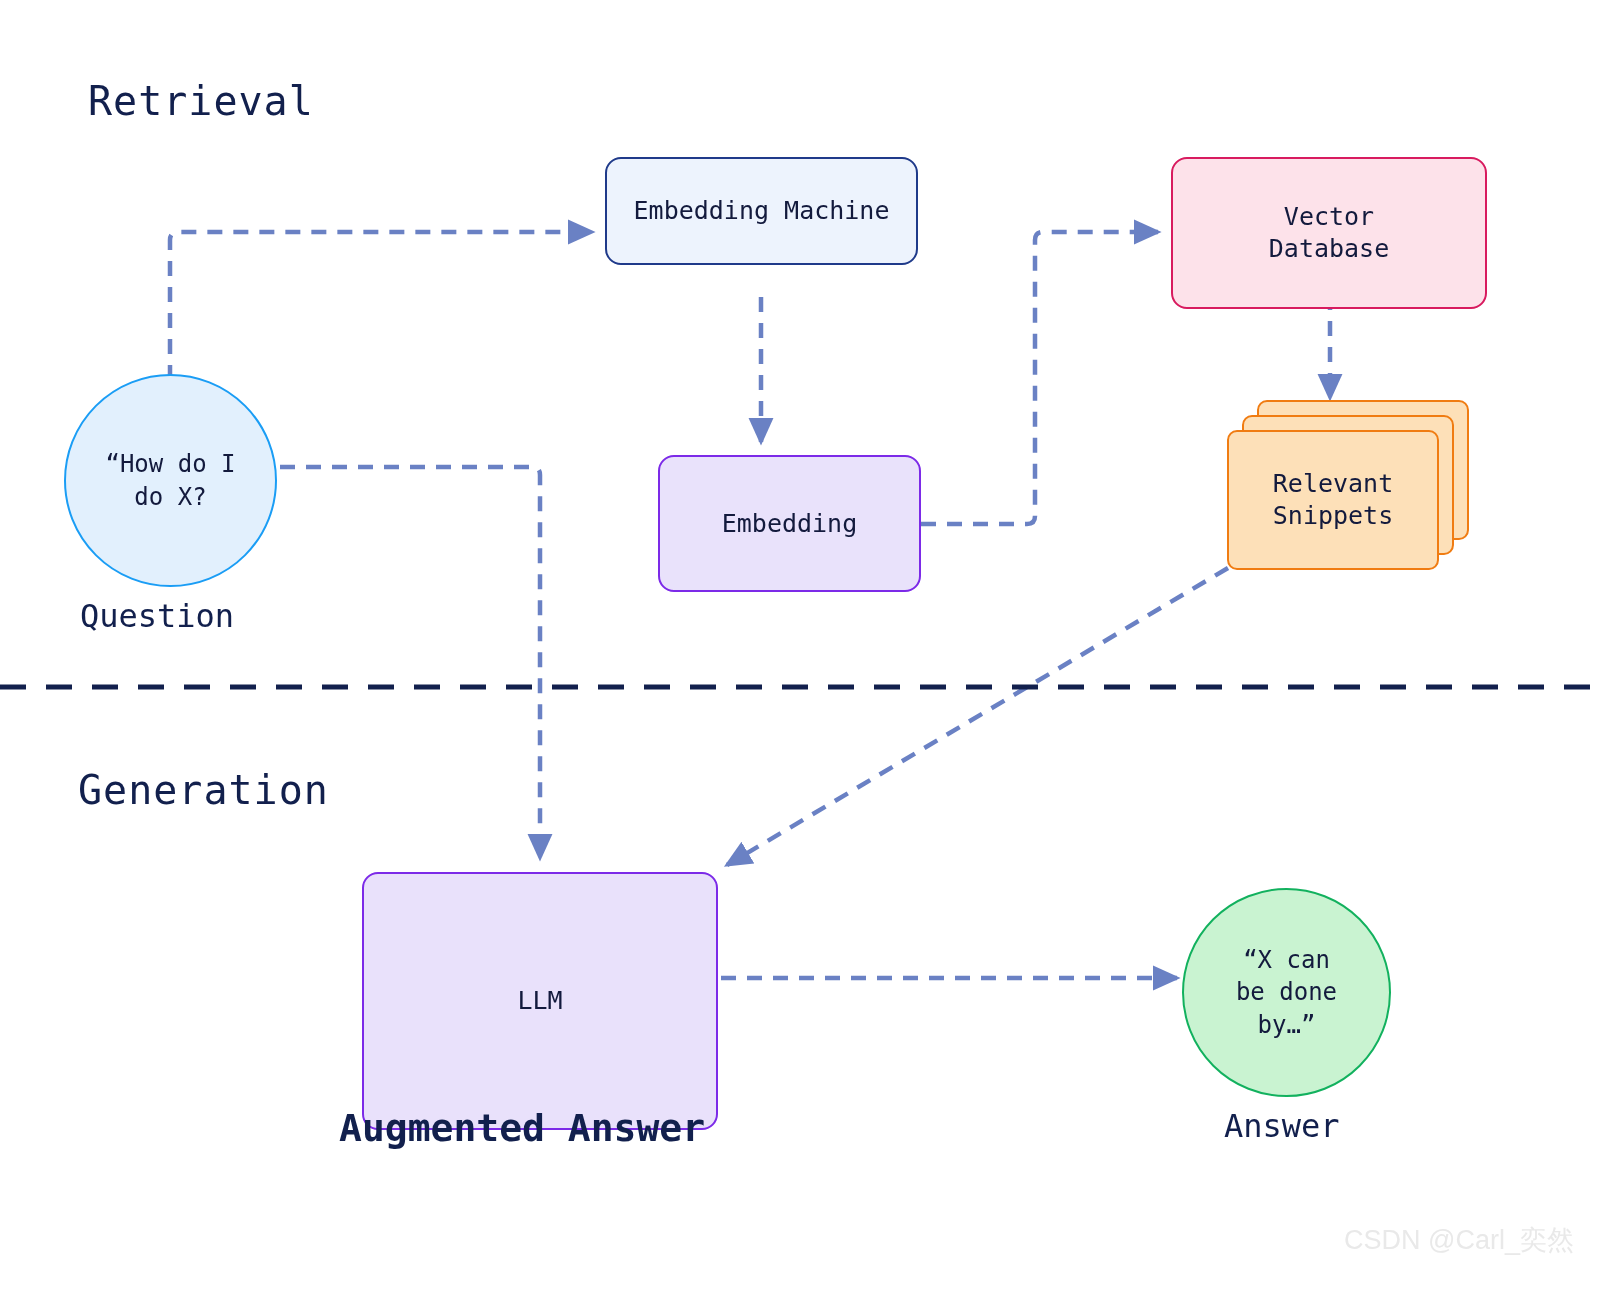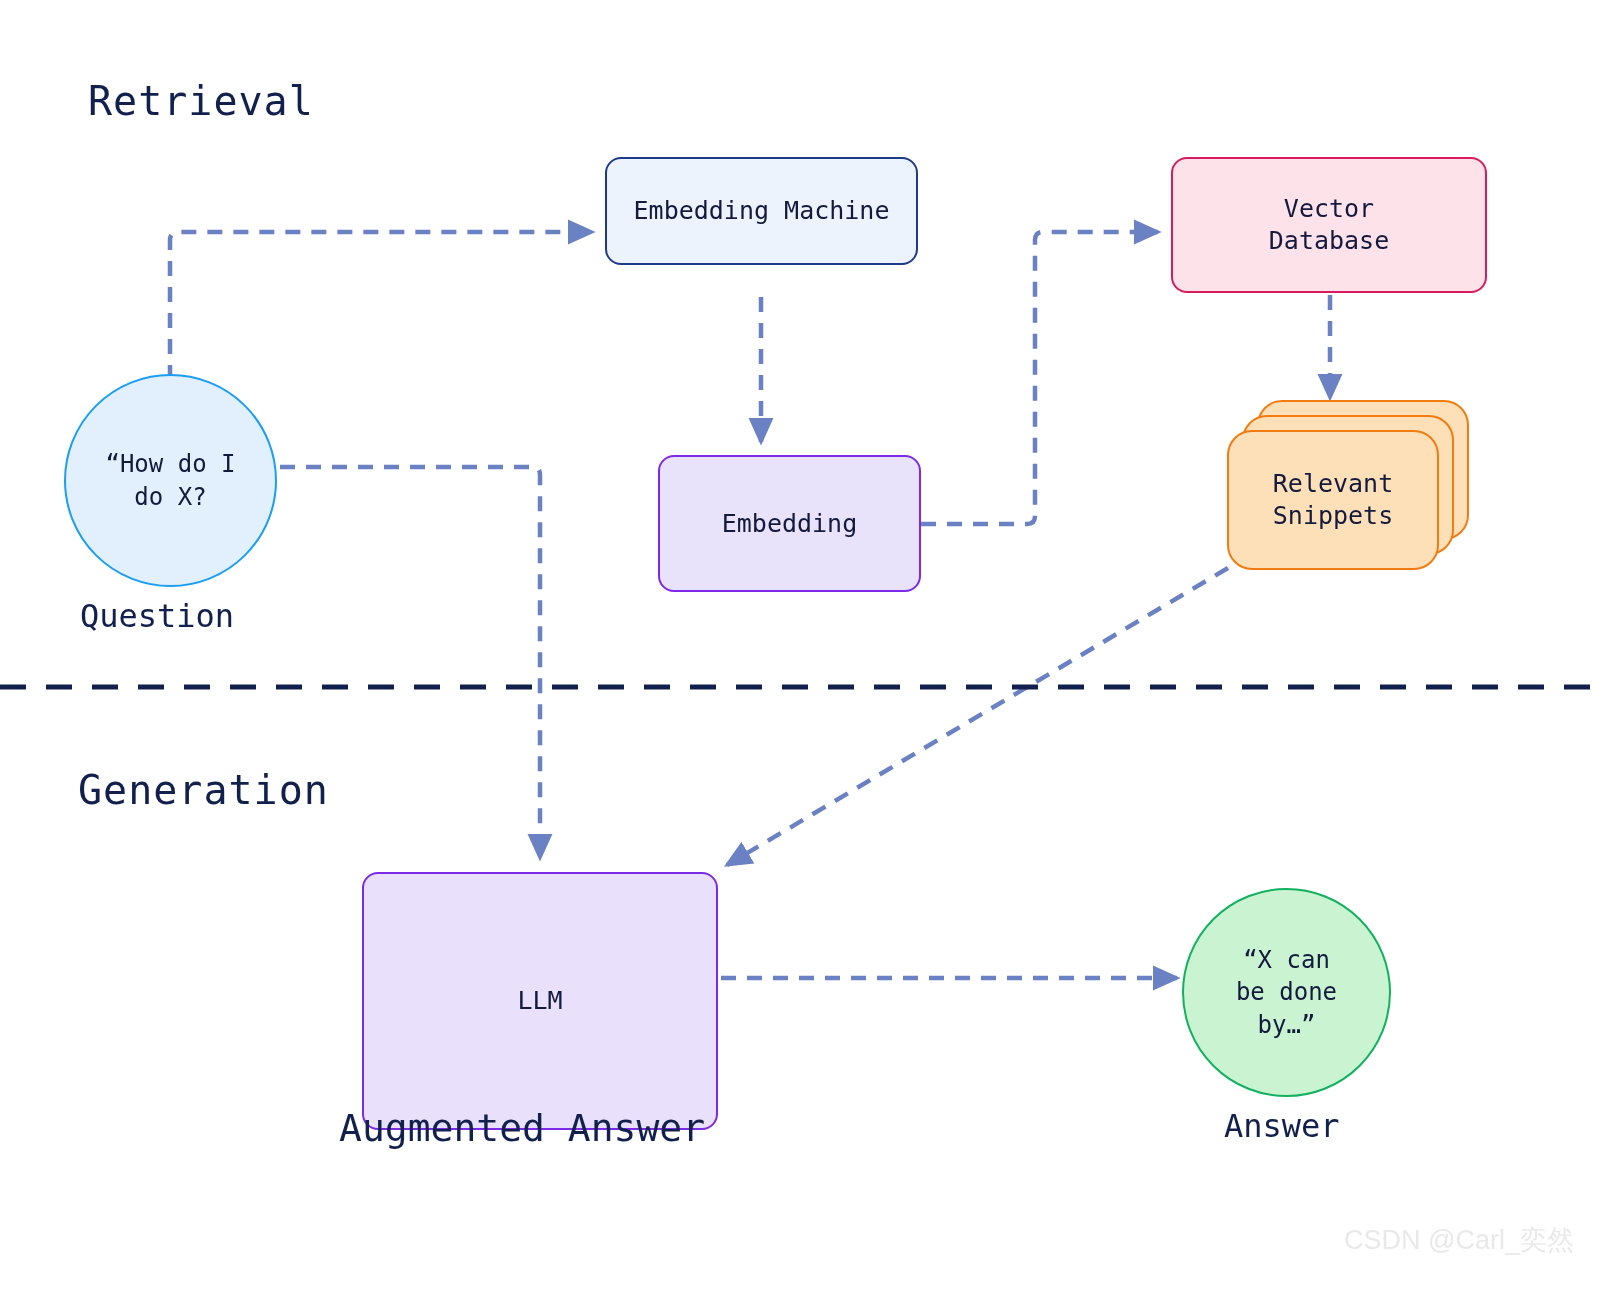"Vector" #node-vector-database { height: 136px -> 152px }
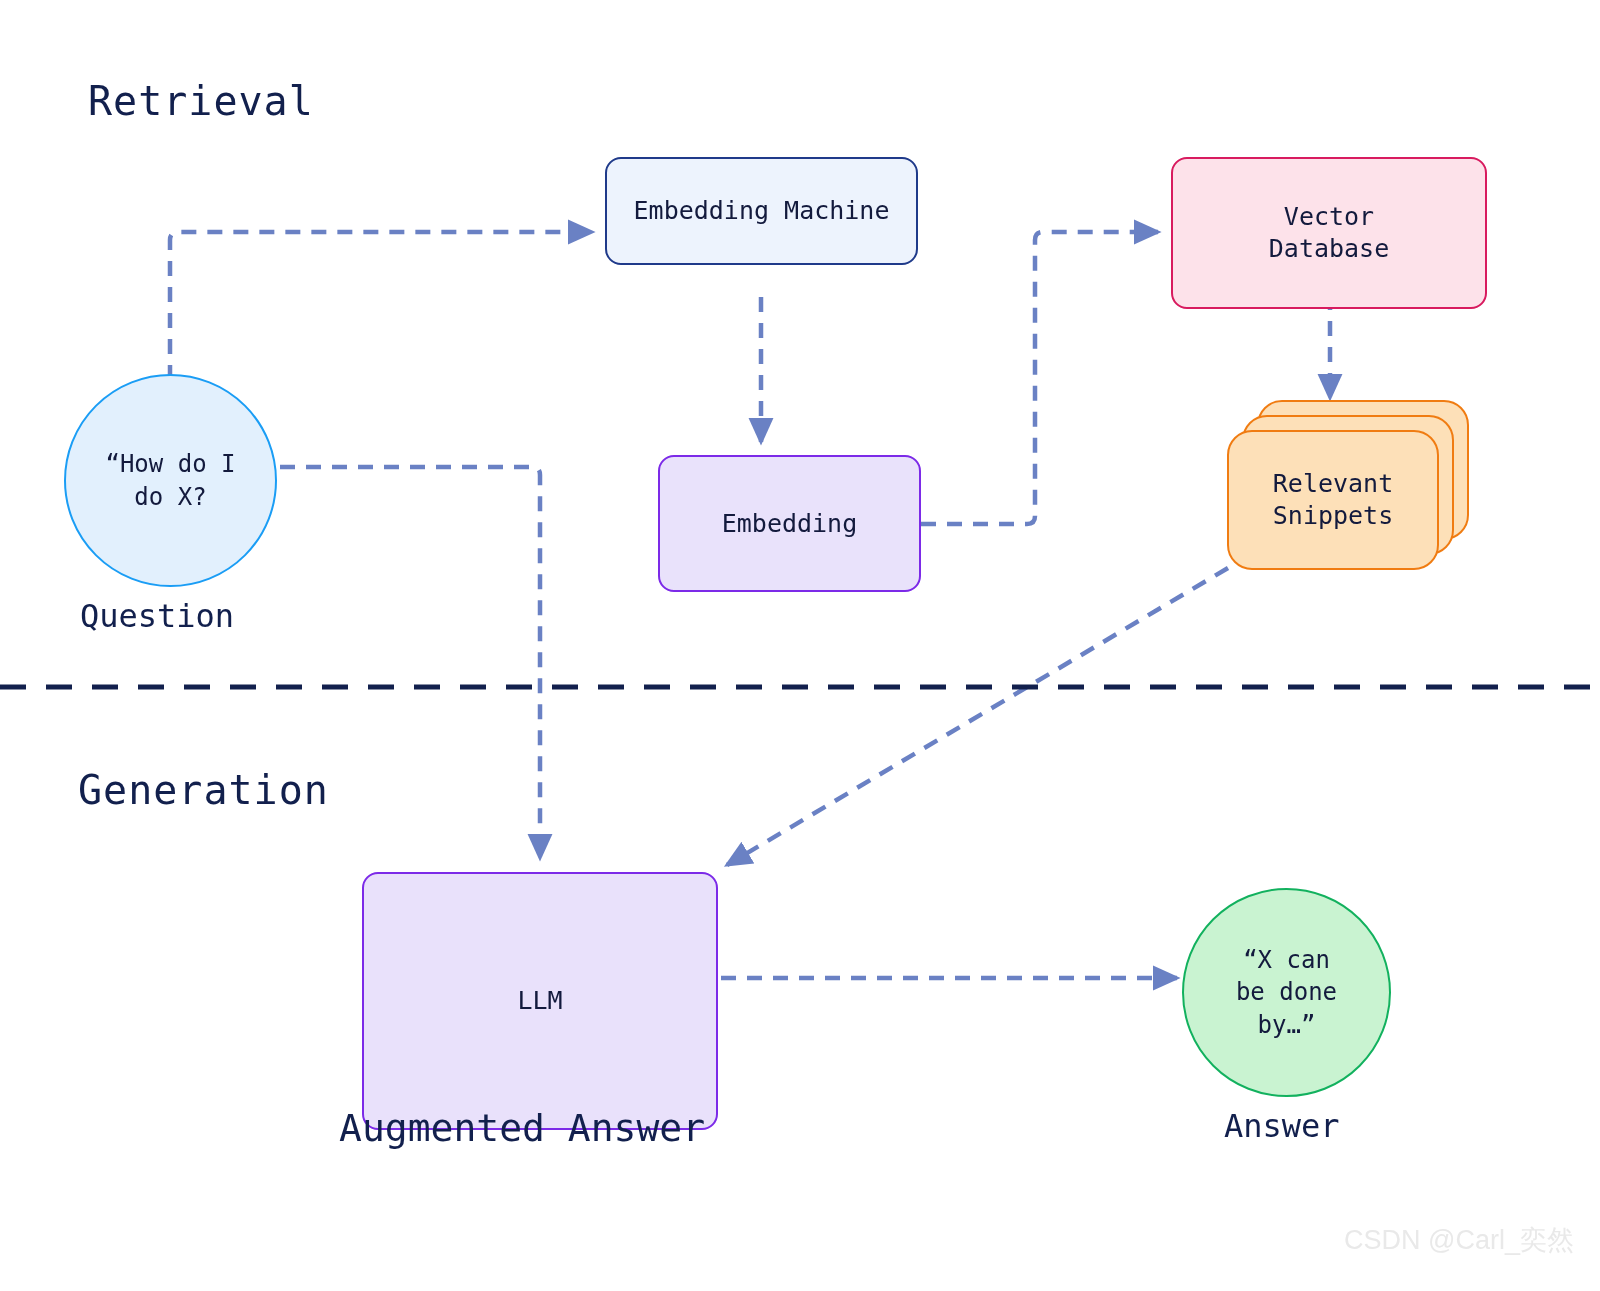"Relevant" .snippet-card { border-radius: 25px -> 10px }
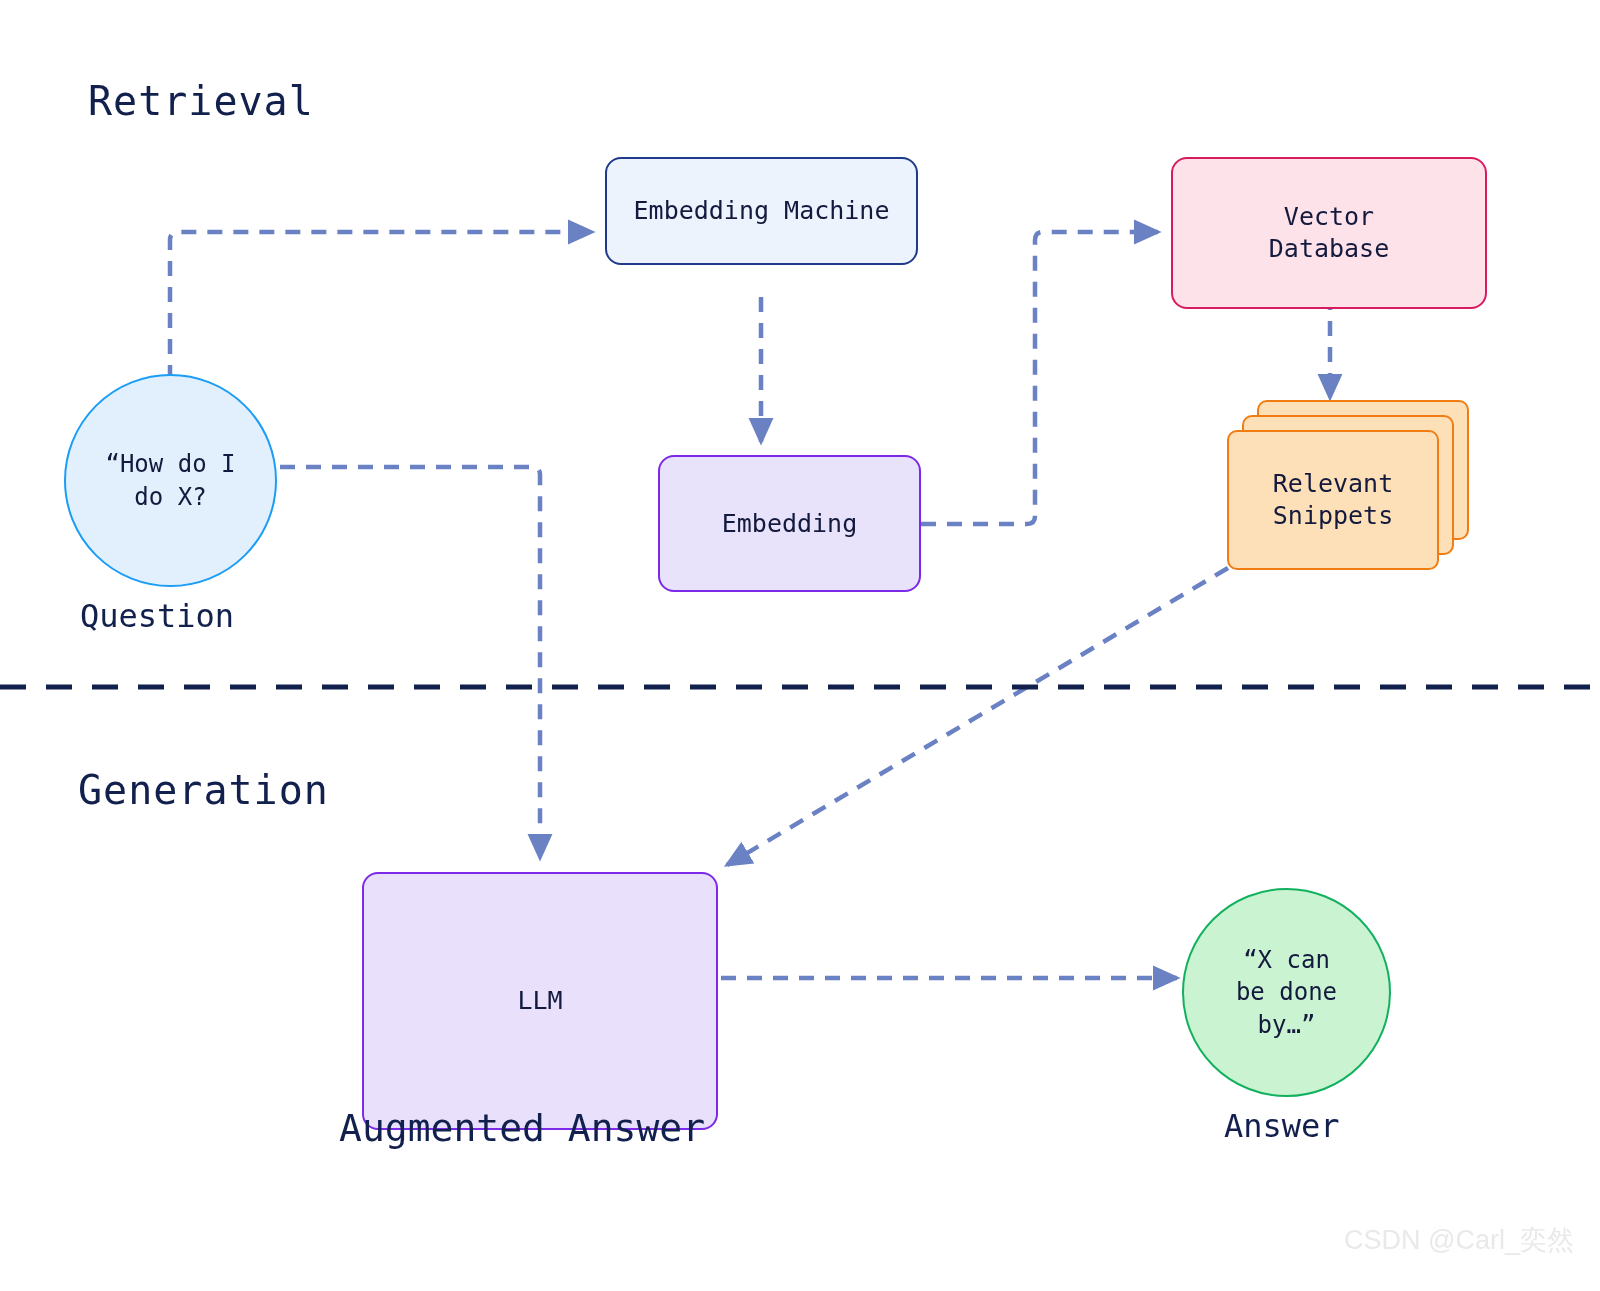"Augmented Answer" #caption-augmented-answer { font-weight: normal -> bold }
